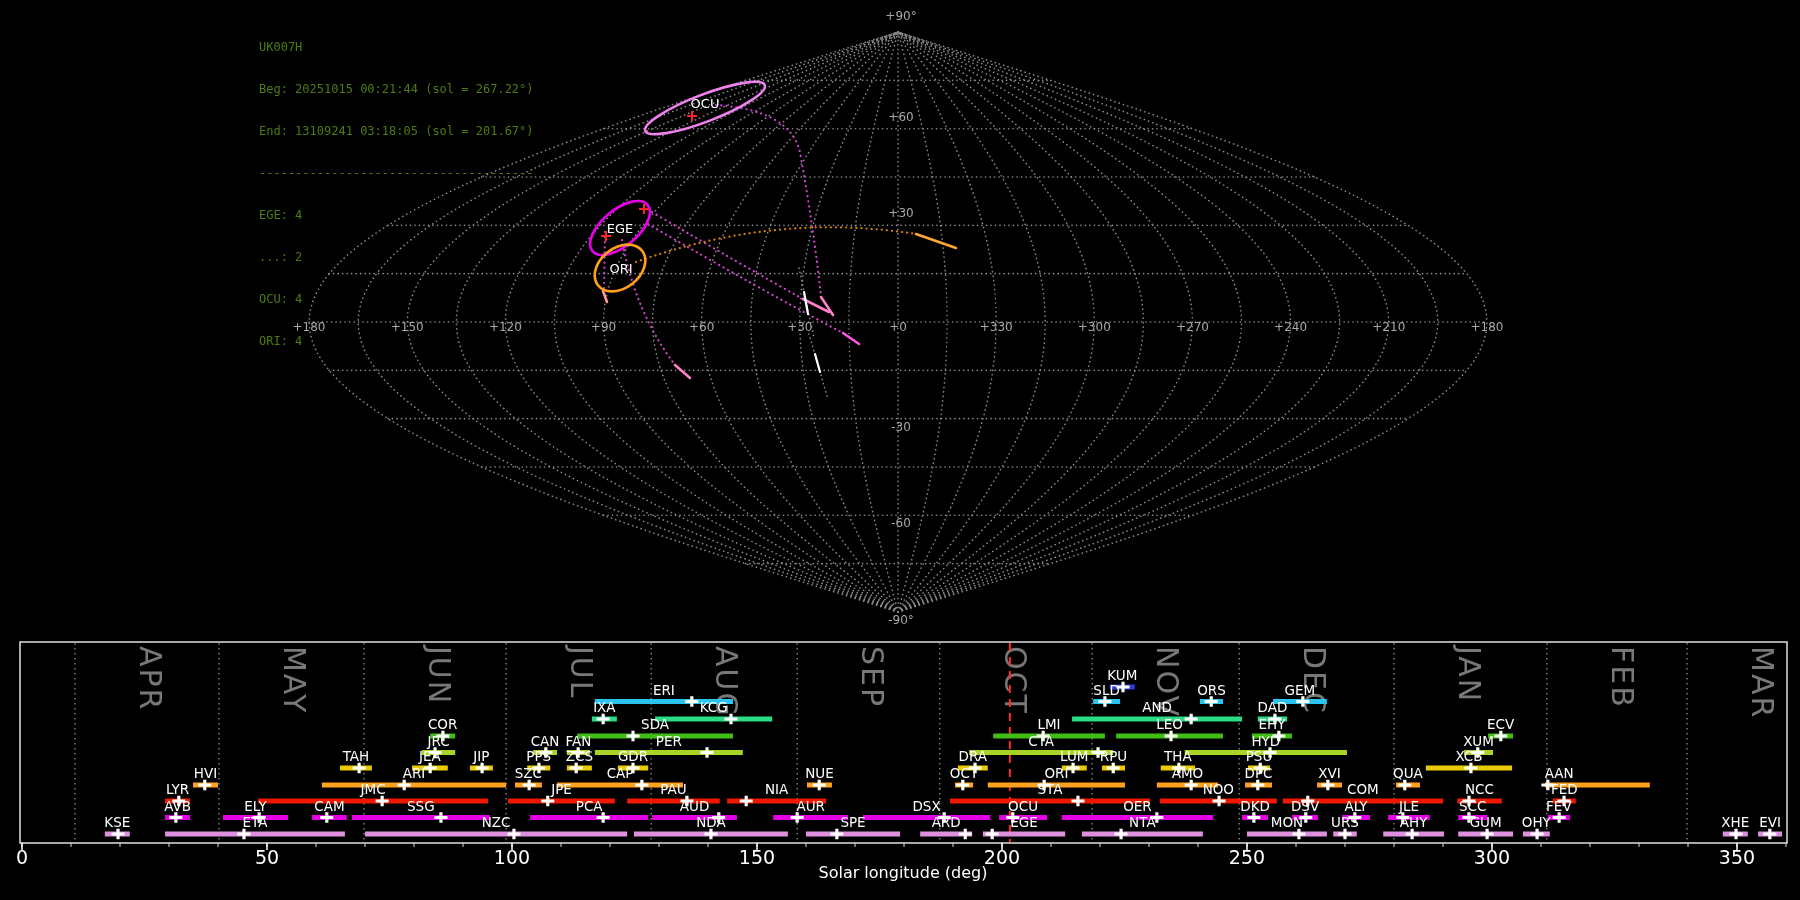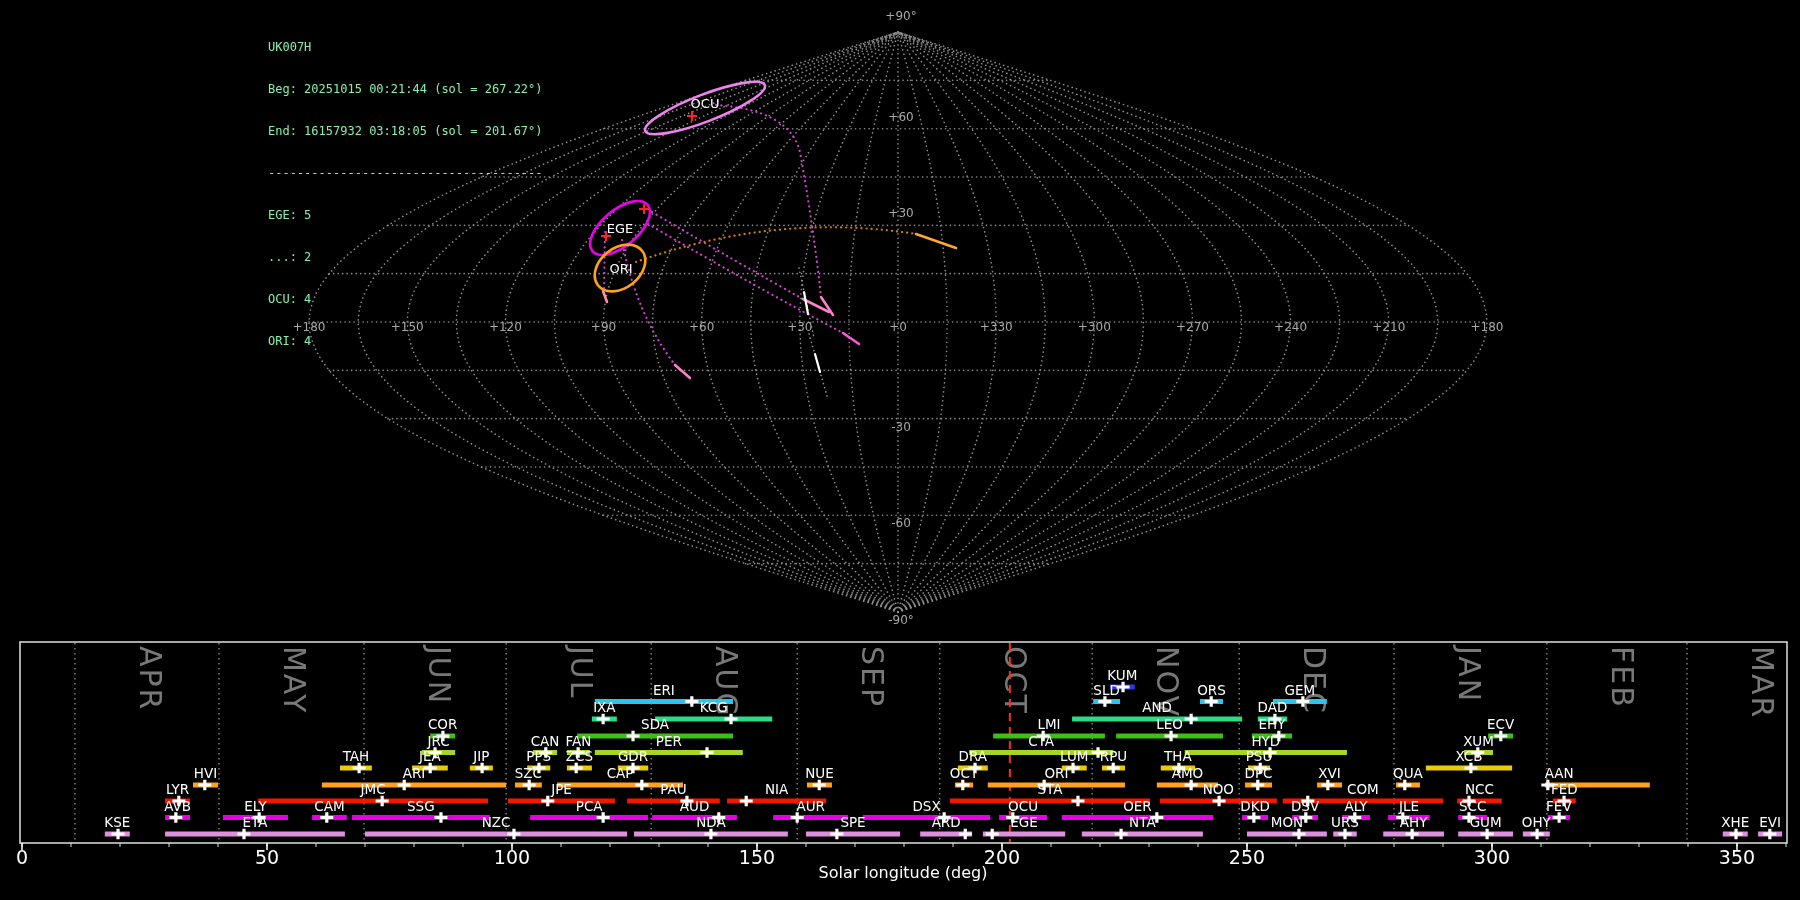"UK007H" .header { color: #86efac -> #4d7c0f; left: 268px -> 259px }
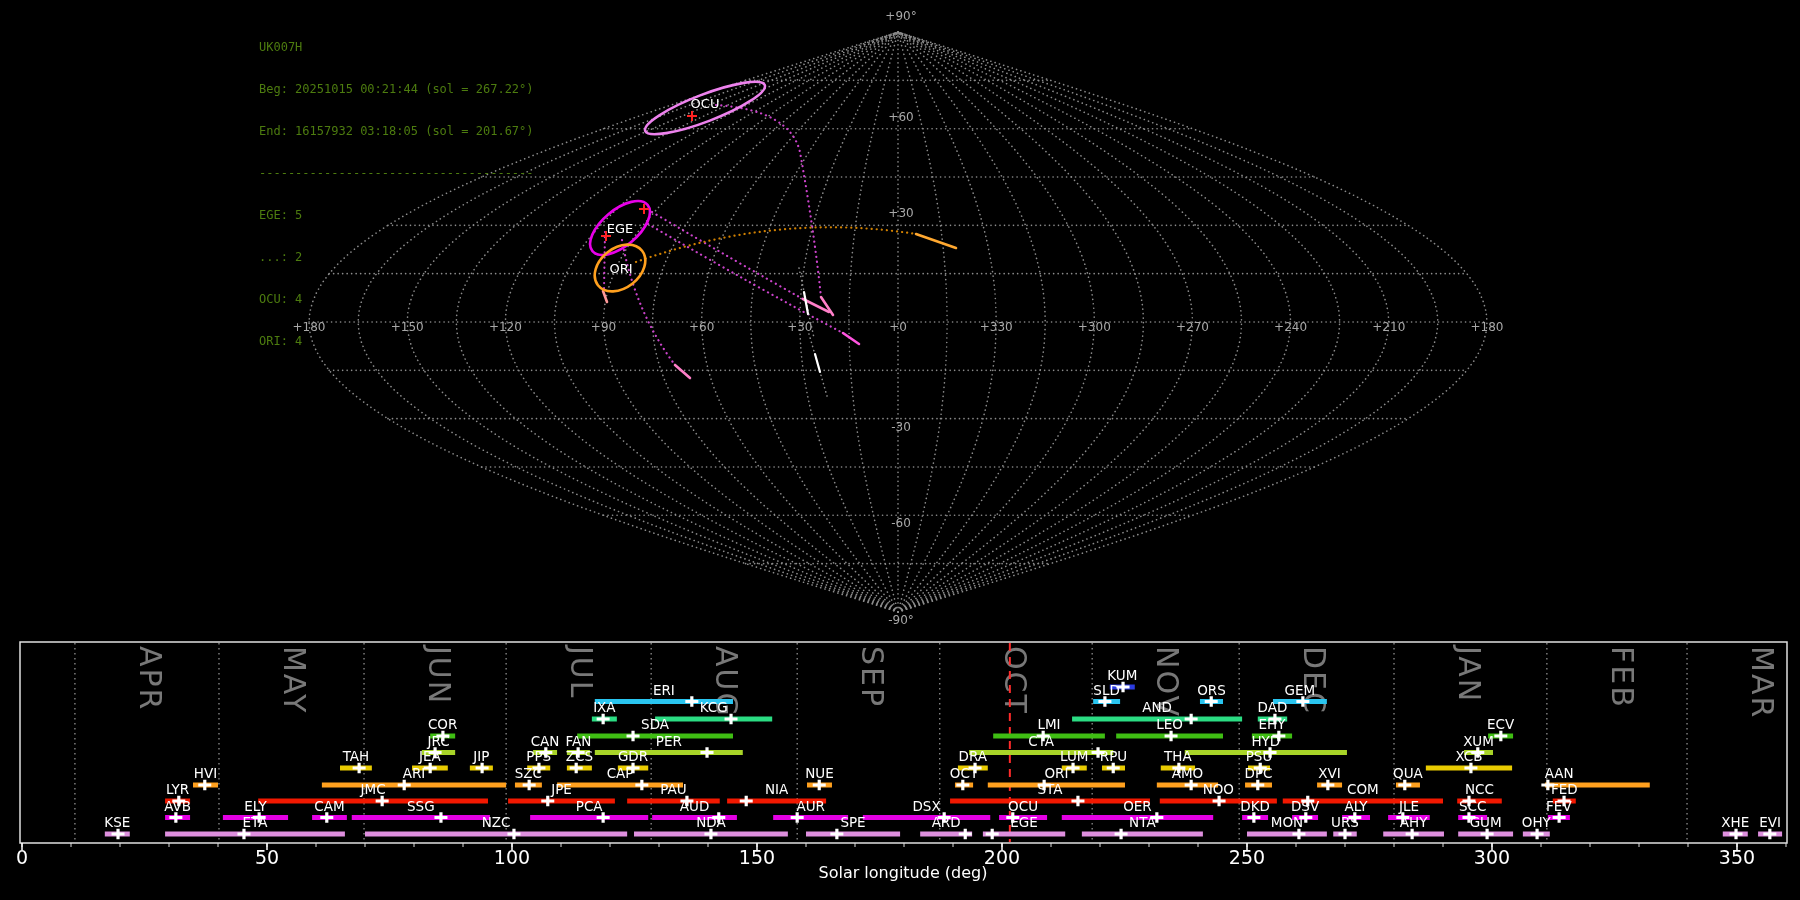"End: 16157932 03:18:05 (sol =" div { text: 16157932 -> 13109241 }
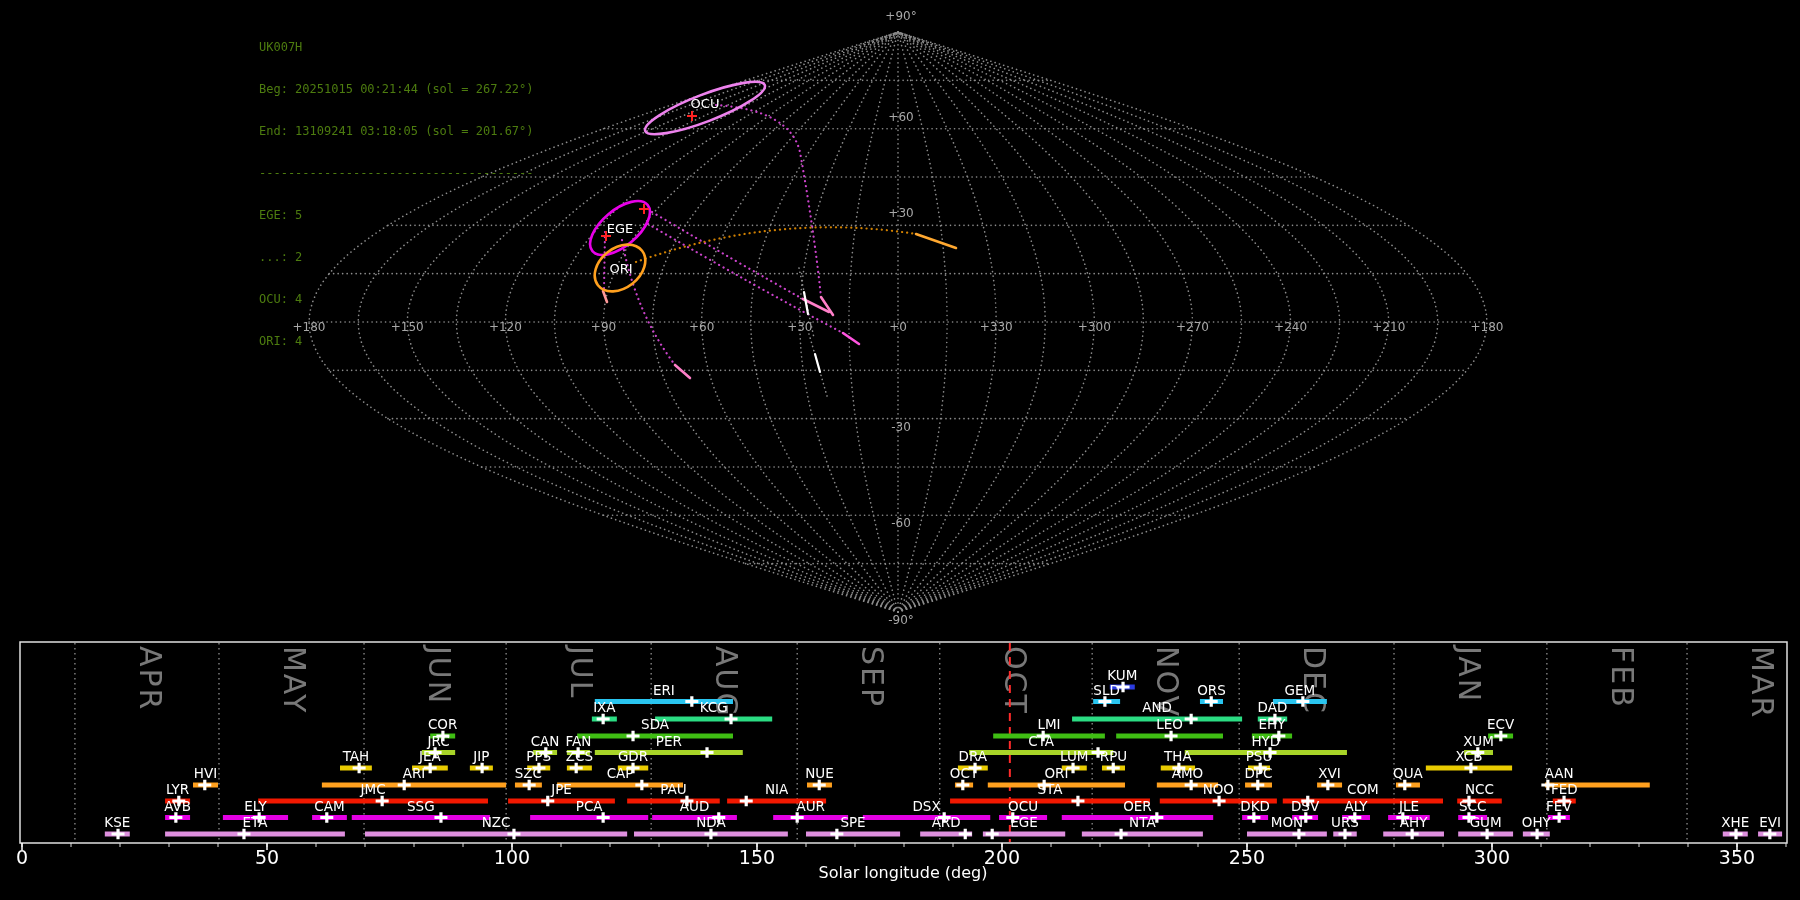"EGE: 5" div { text: 5 -> 4 }
